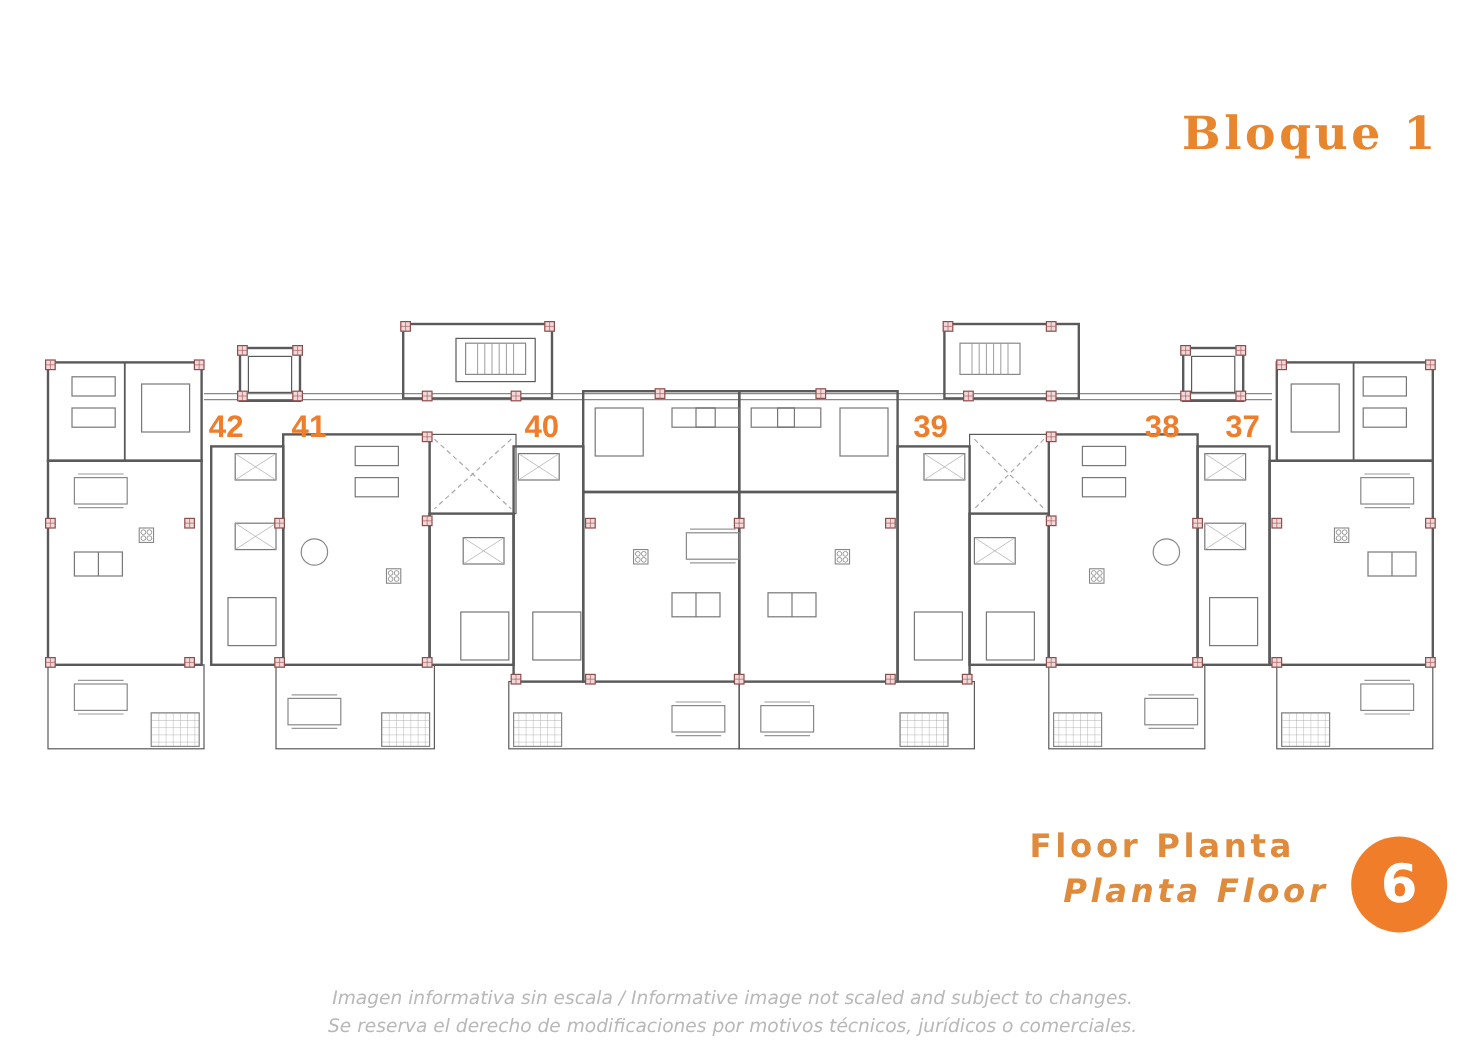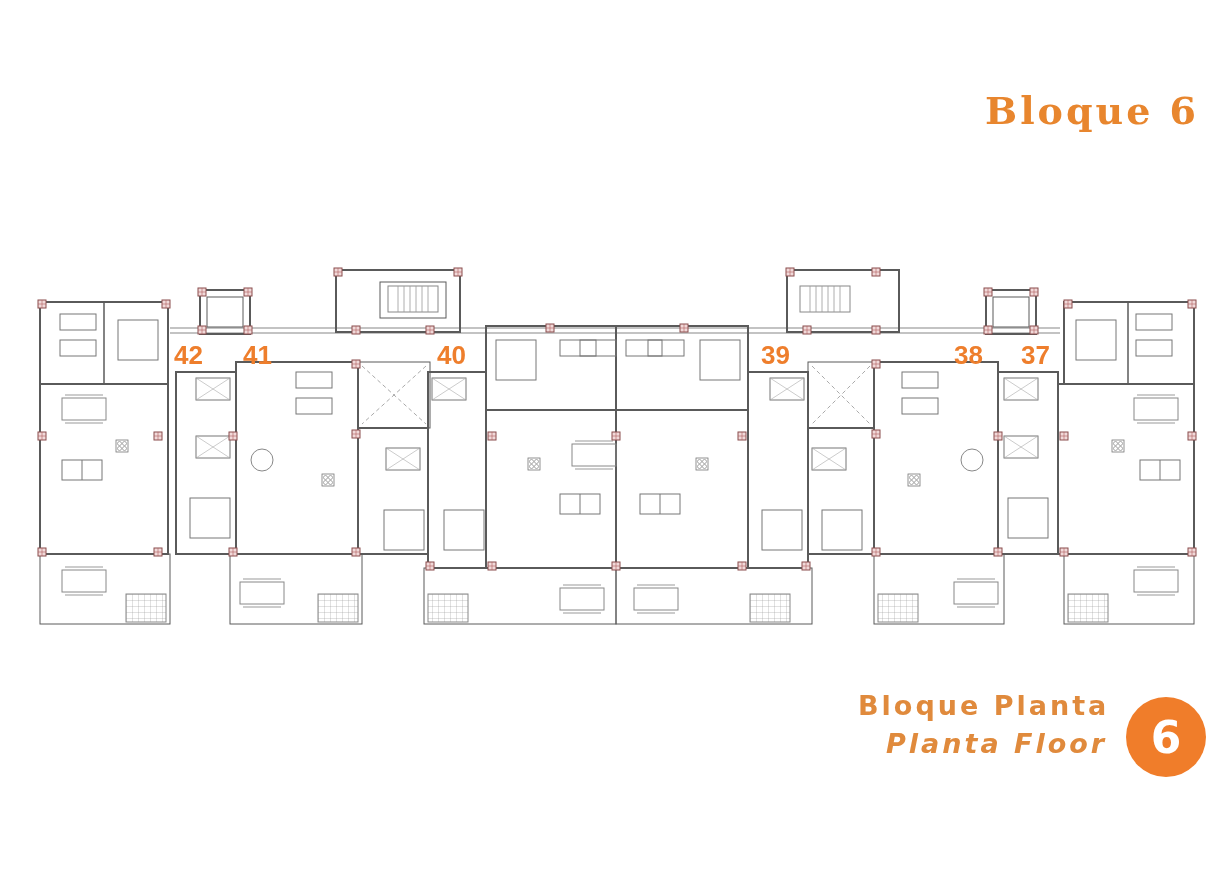"Bloque 6" div.block-title { text: 6 -> 1 }
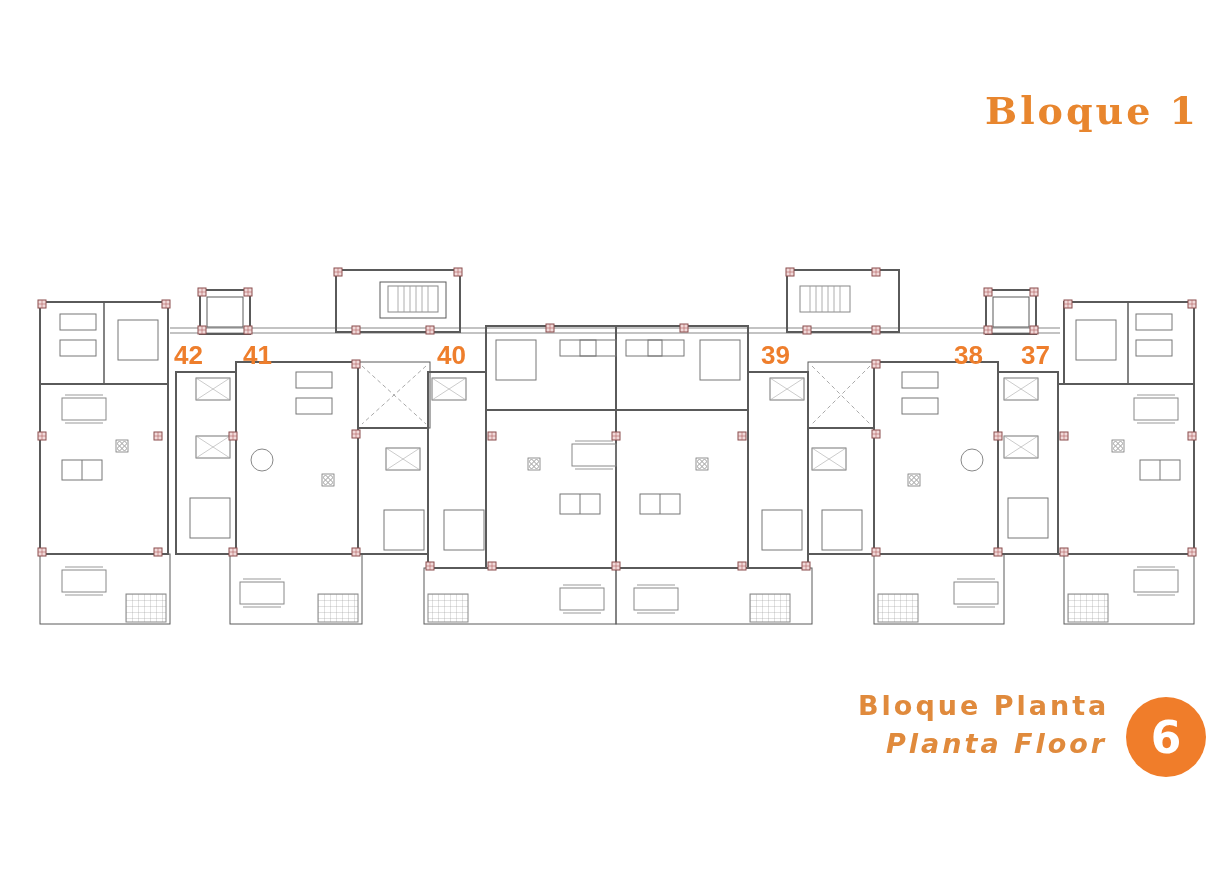"Bloque Planta" div.floor-es { text: Bloque -> Floor }
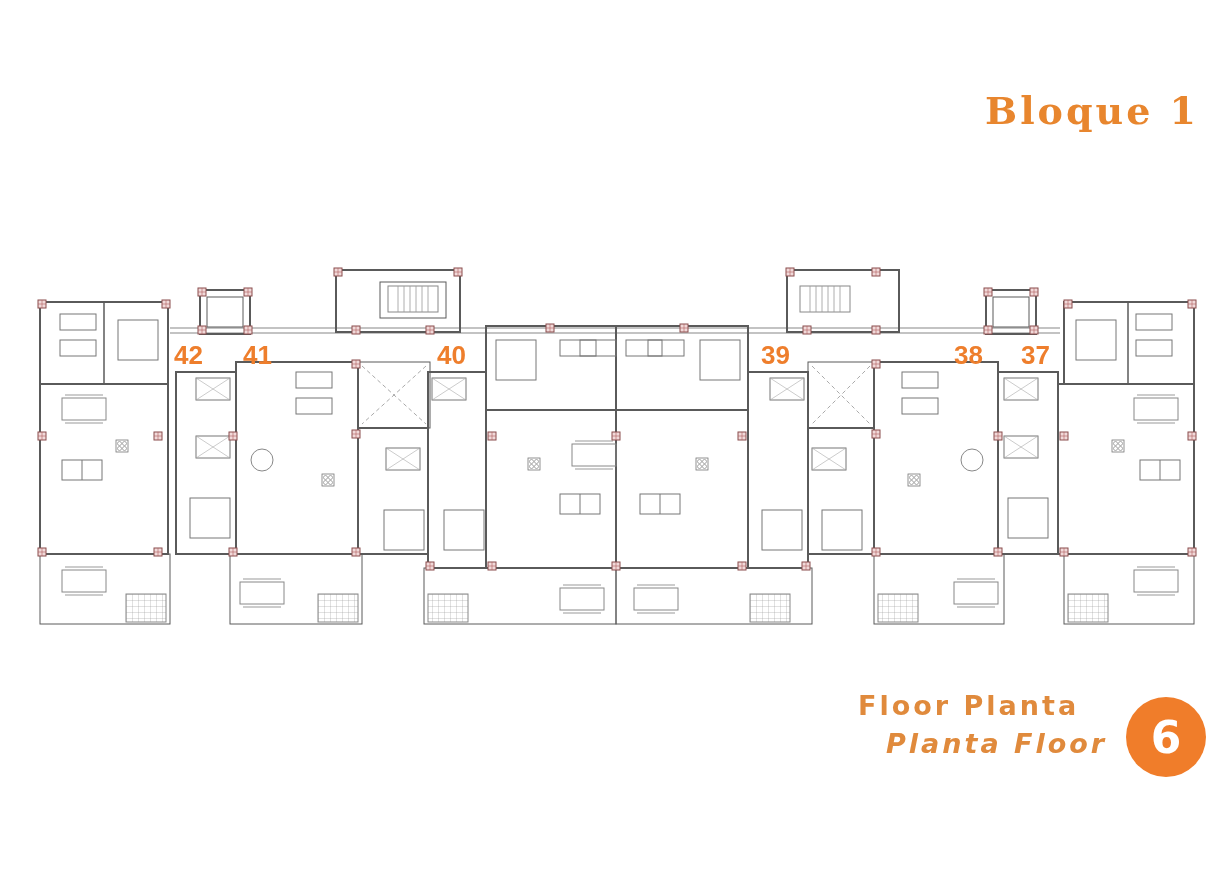"Imagen informativa sin escala /" div { html: none -> <div>Imagen informativa sin escala / Informative image not scaled and subject to changes.</div> }
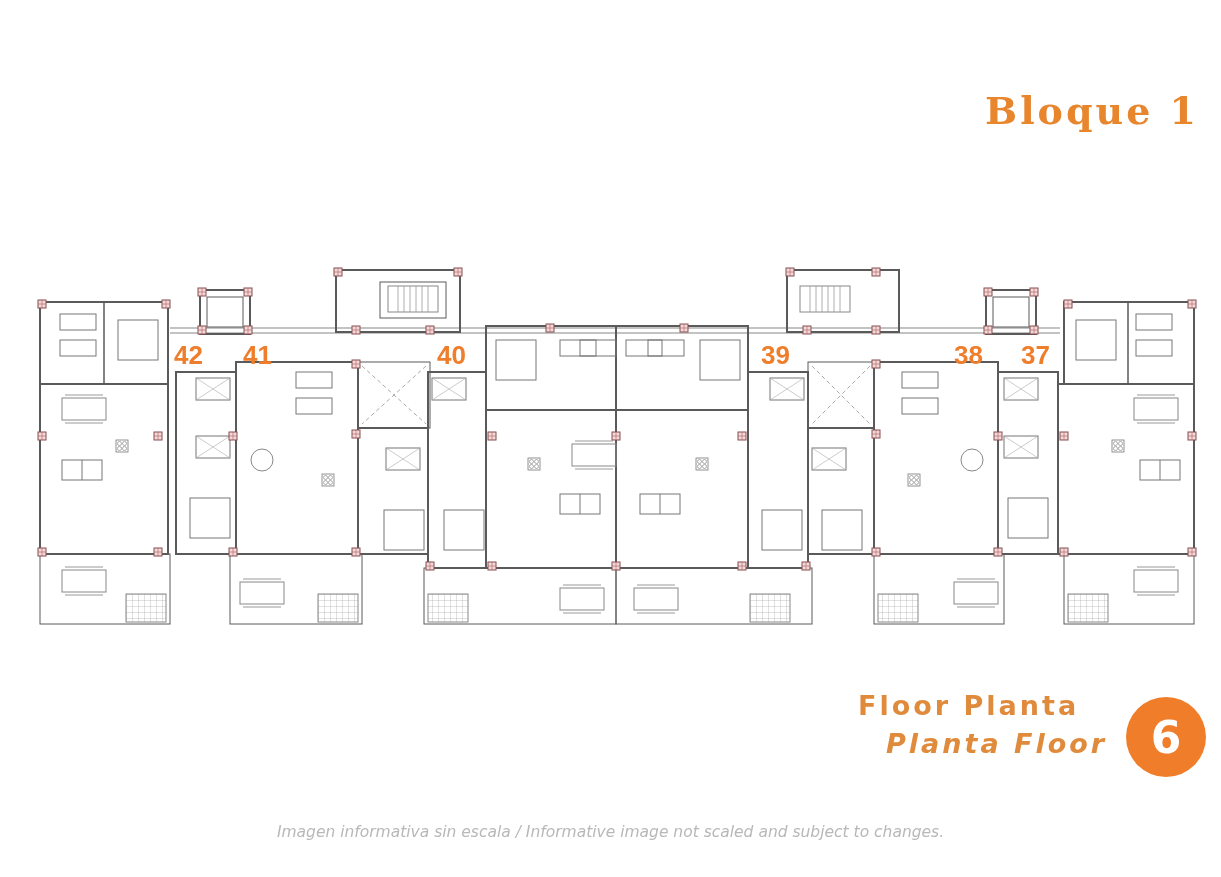"Se reserva el derecho de" div { html: none -> <div>Se reserva el derecho de modificaciones por motivos técnicos, jurídicos o comerciales.</div> }
